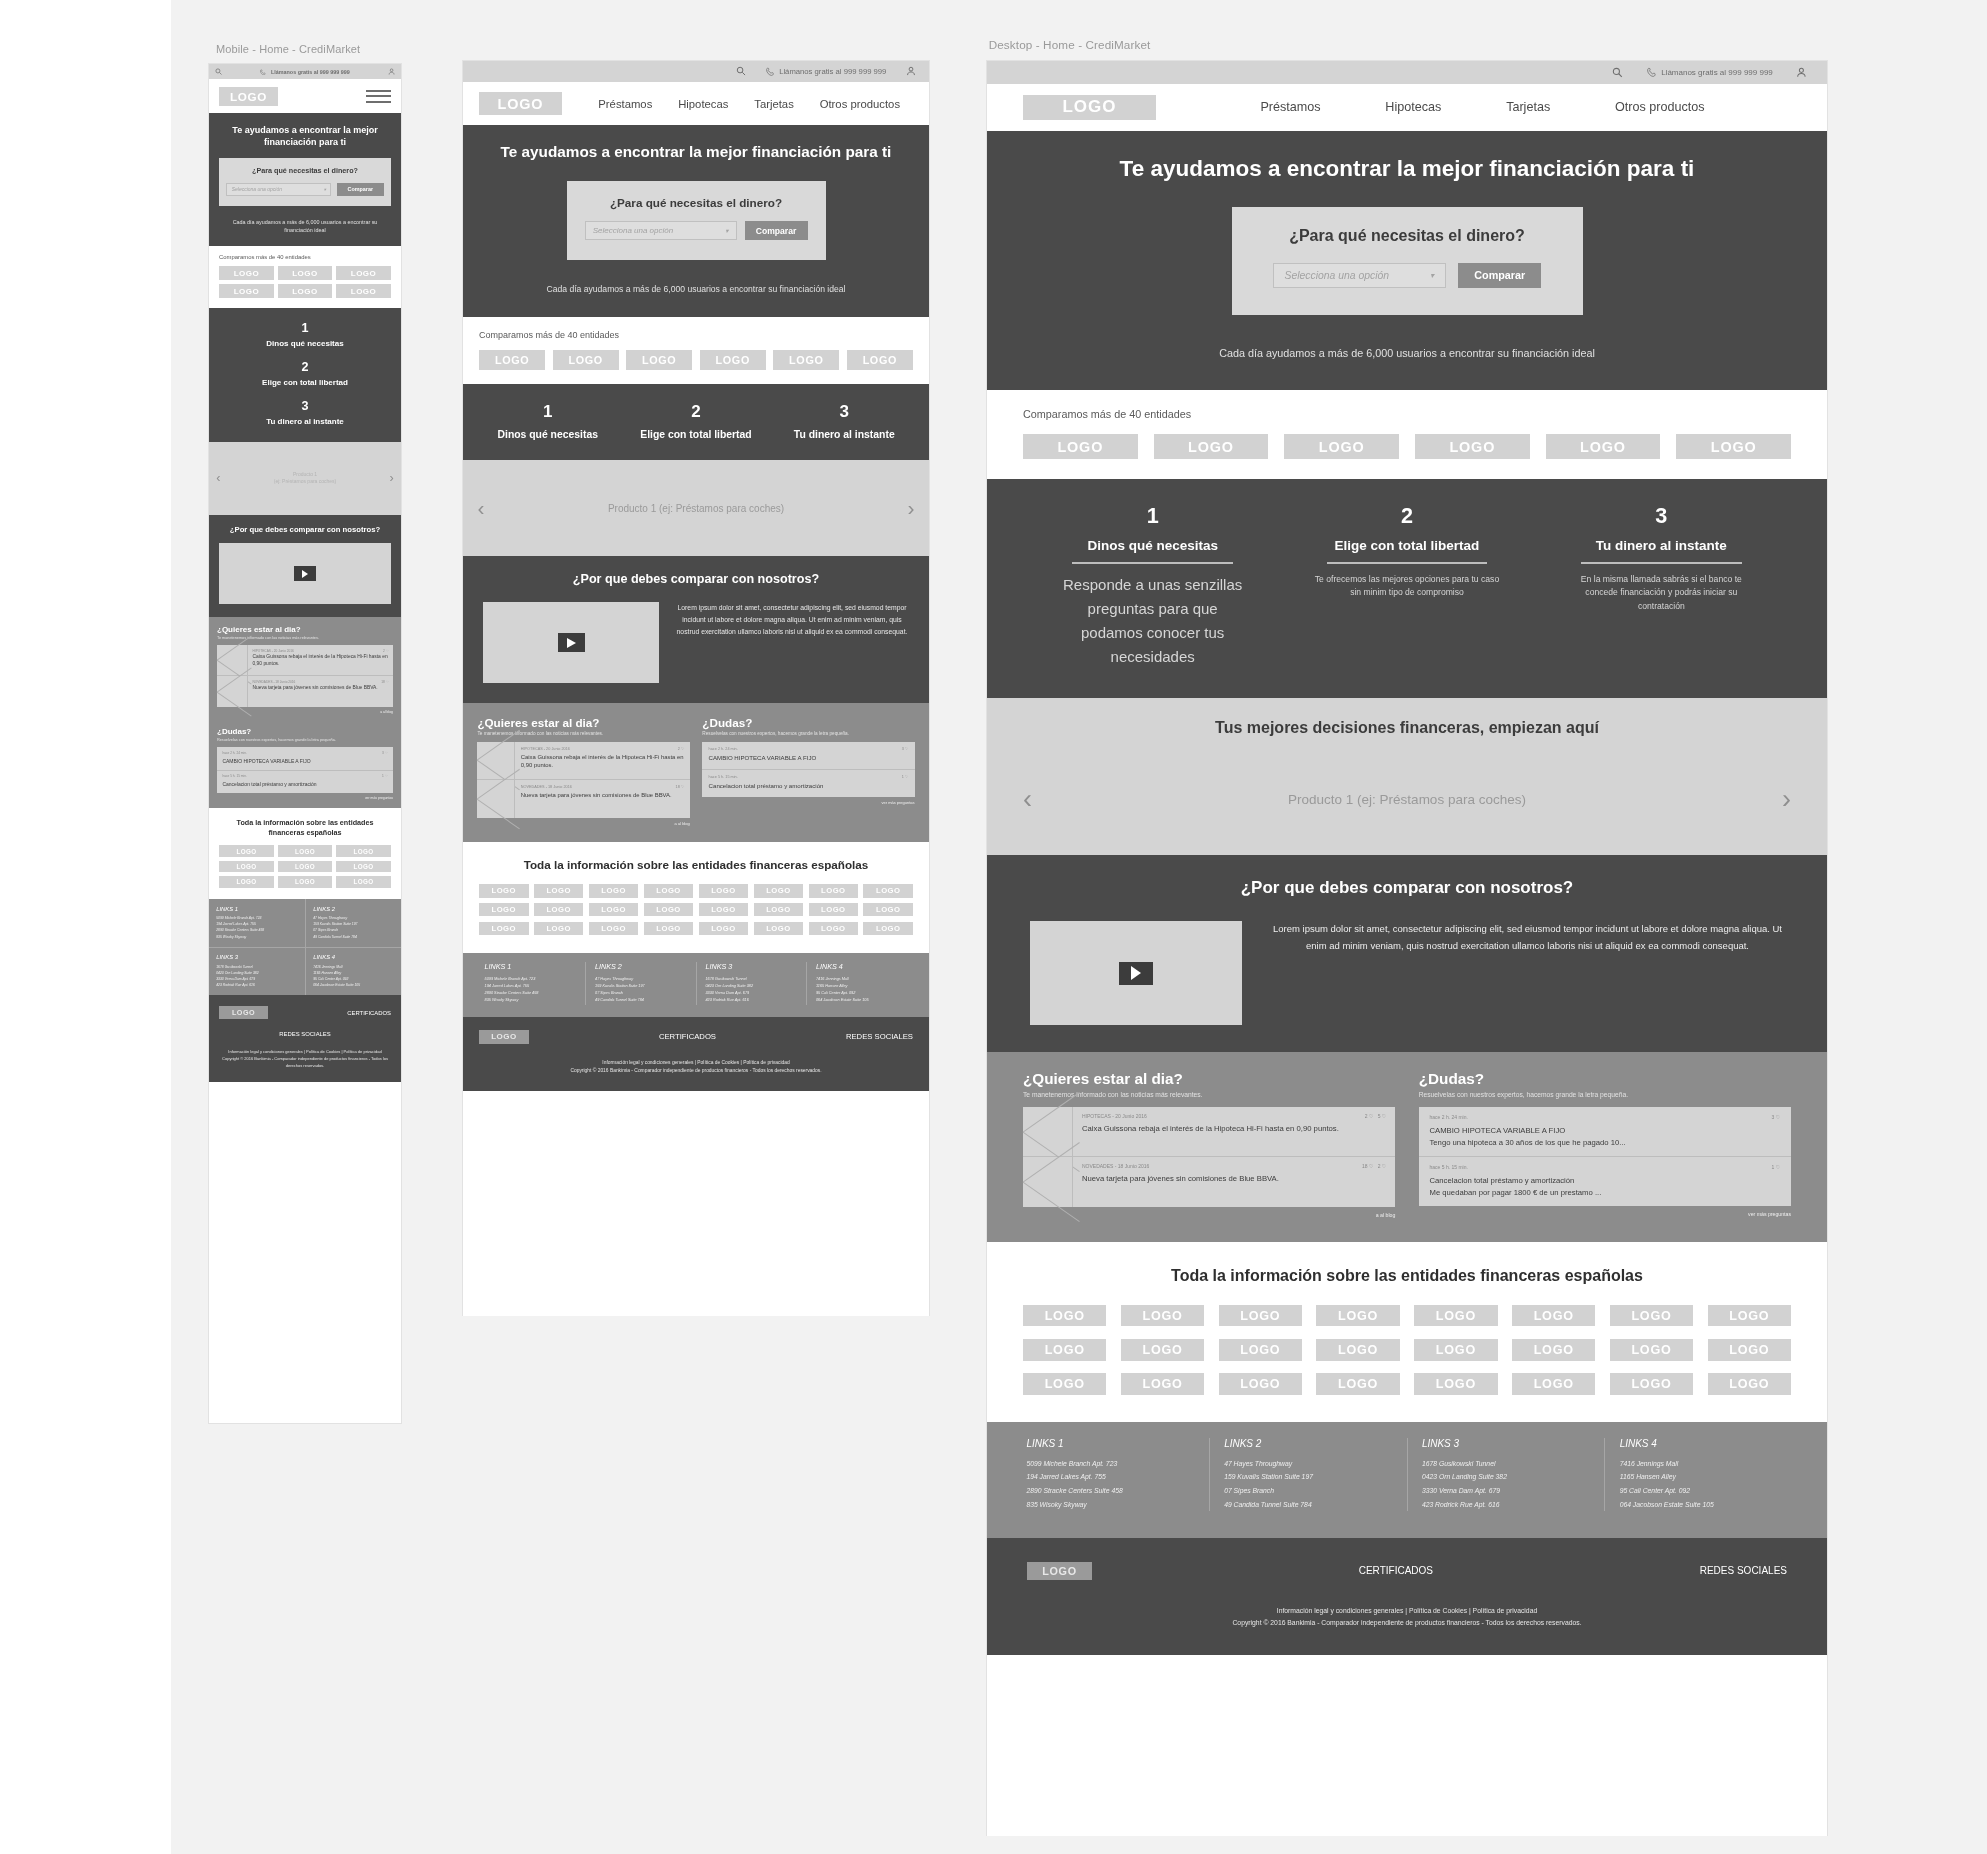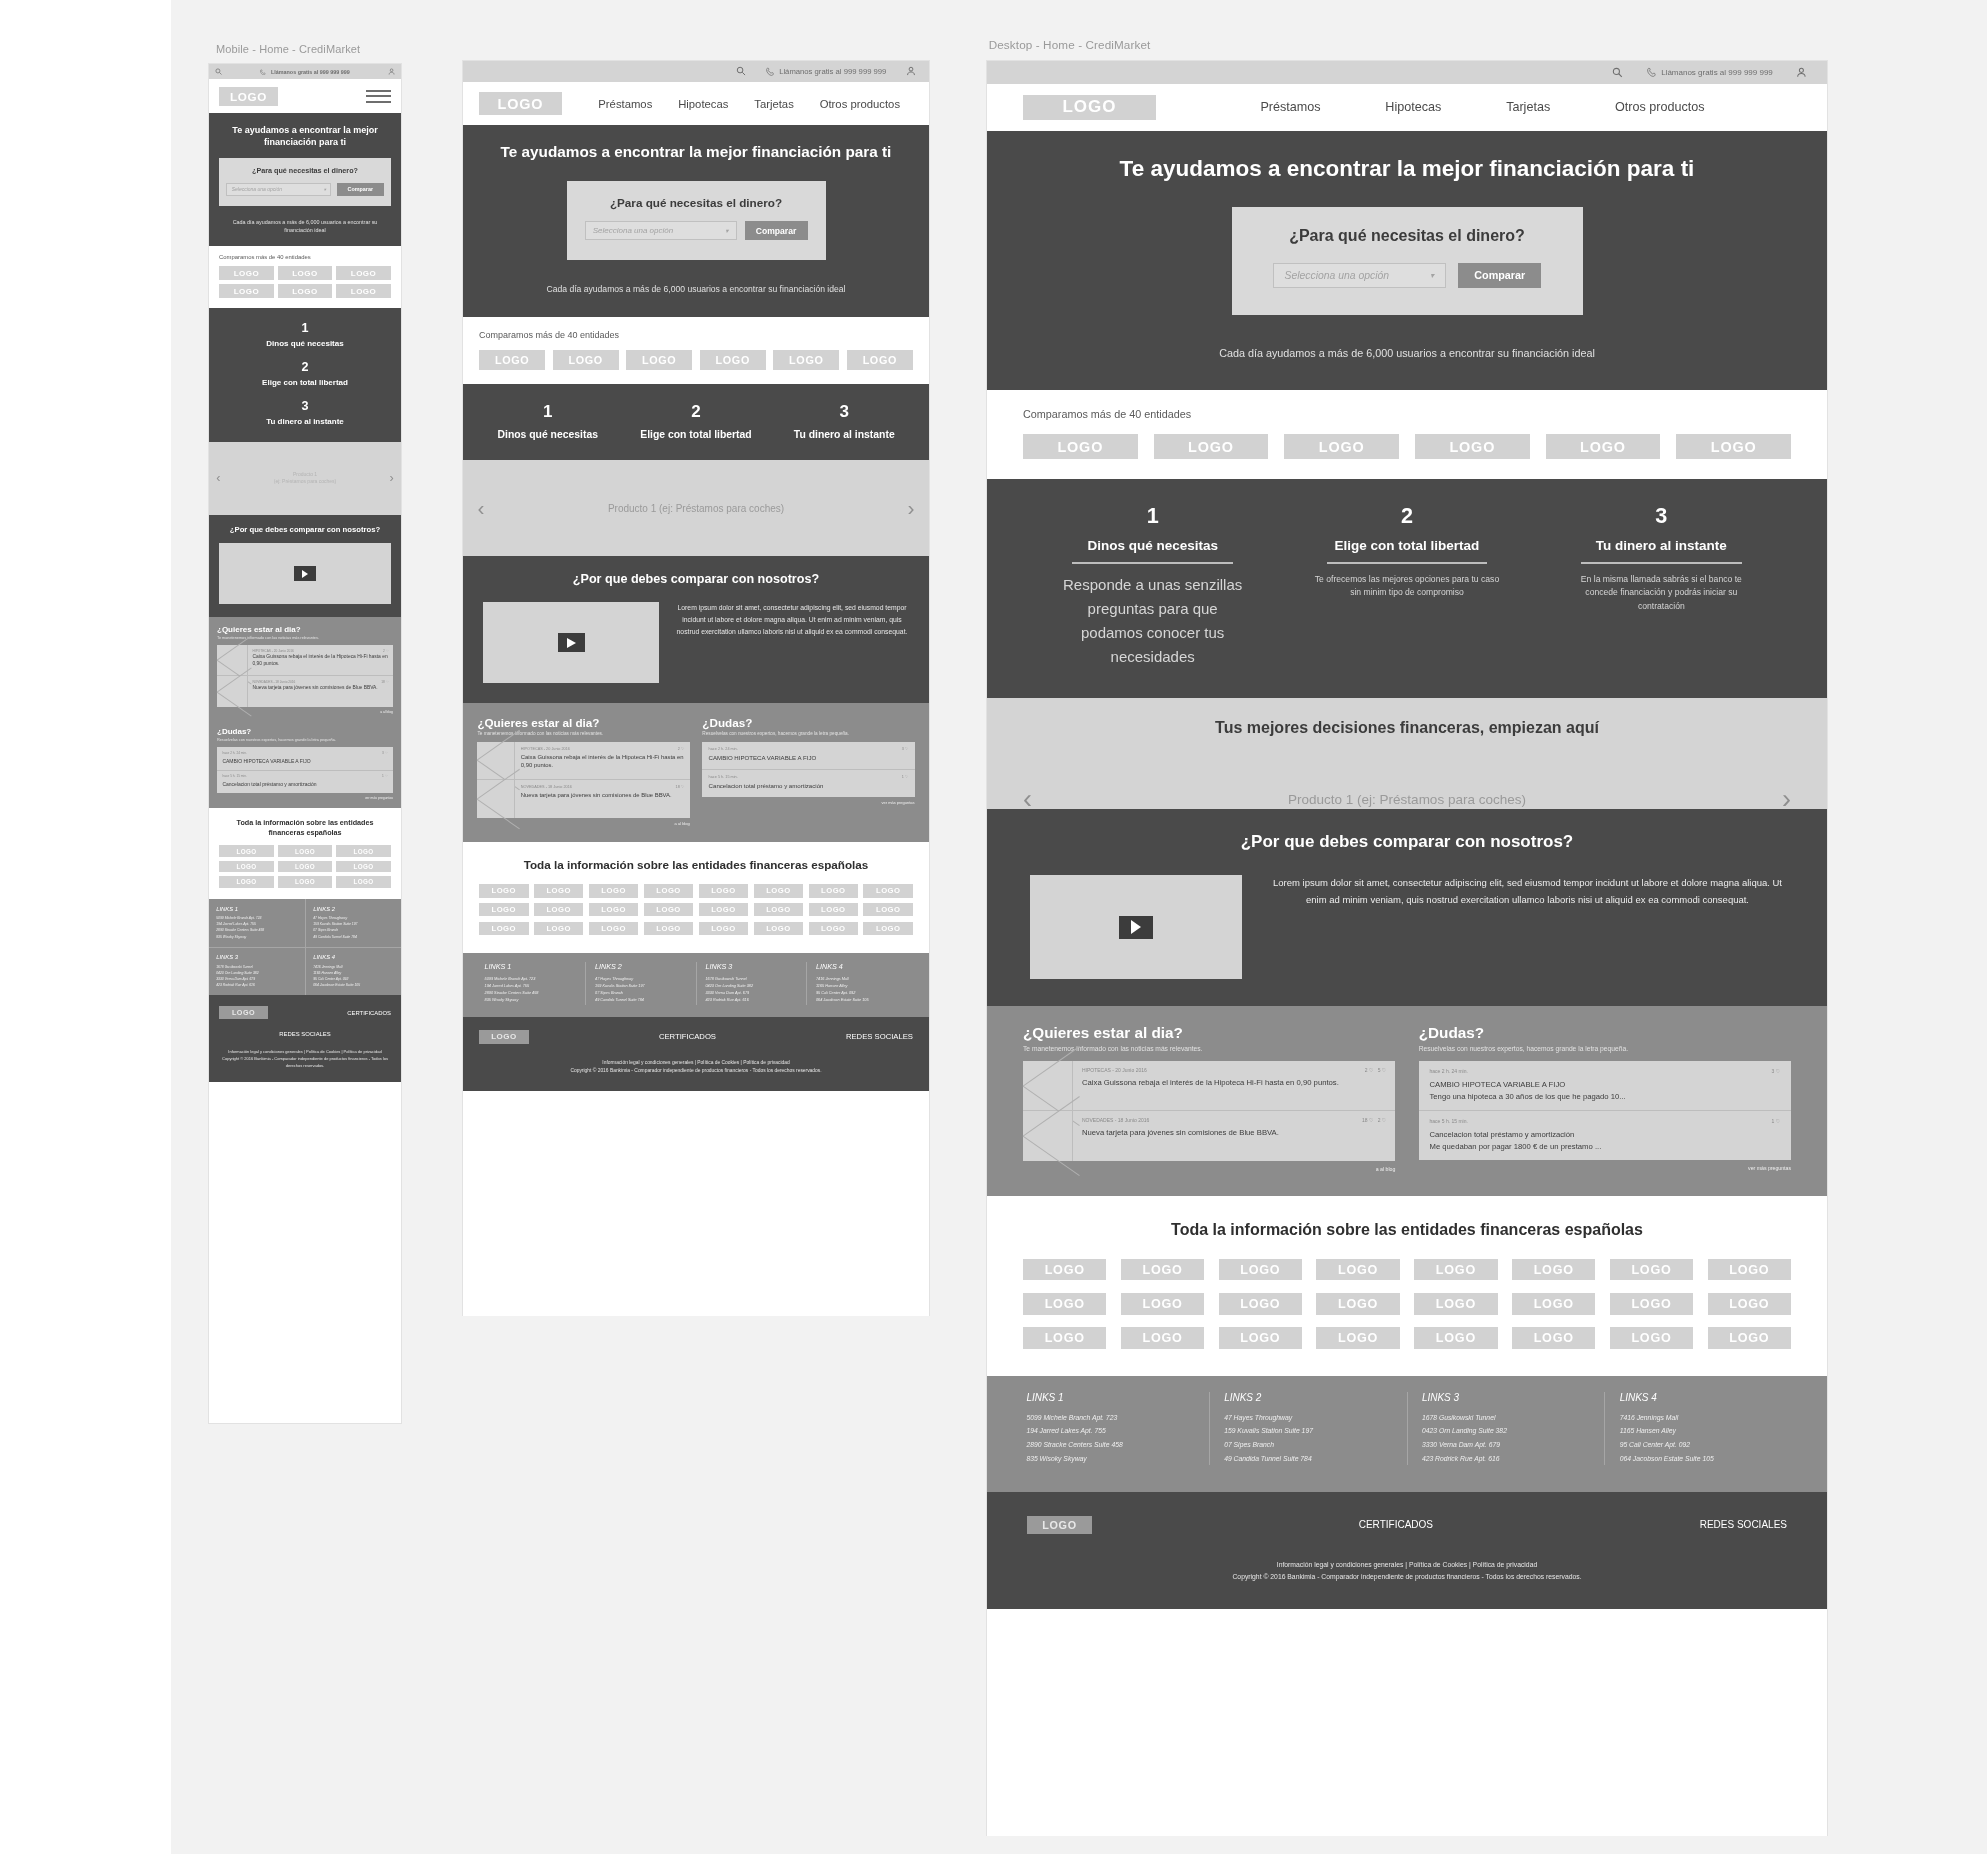"Tus mejores decisiones financeras," div.carousel { height: 111px -> 157px }
